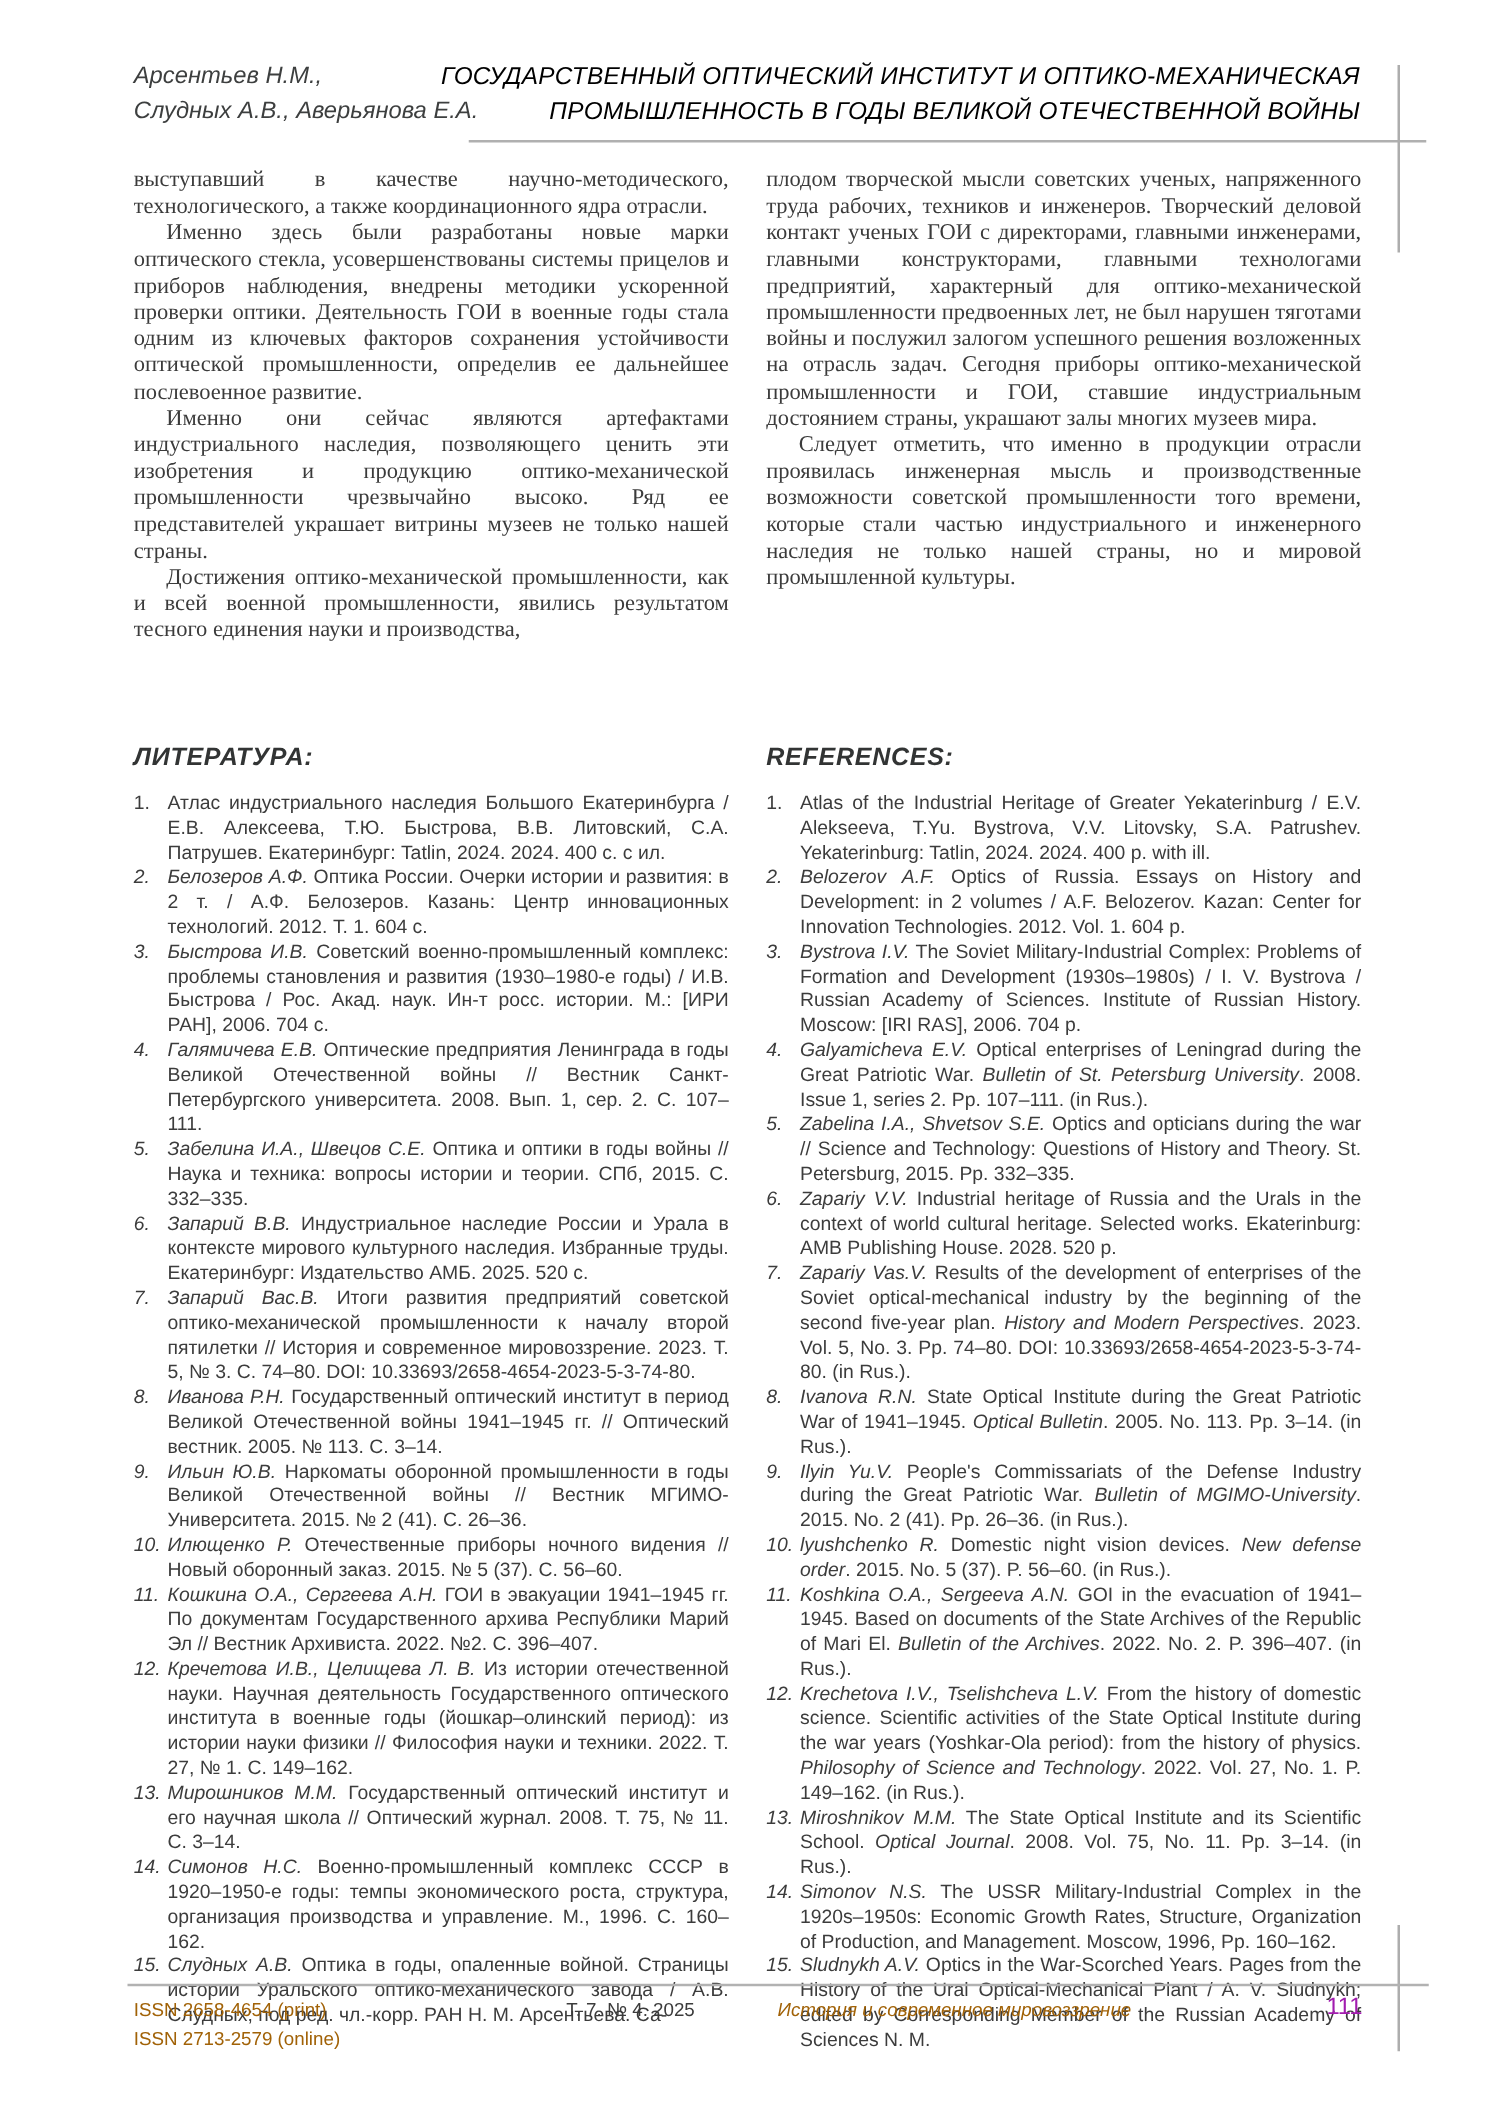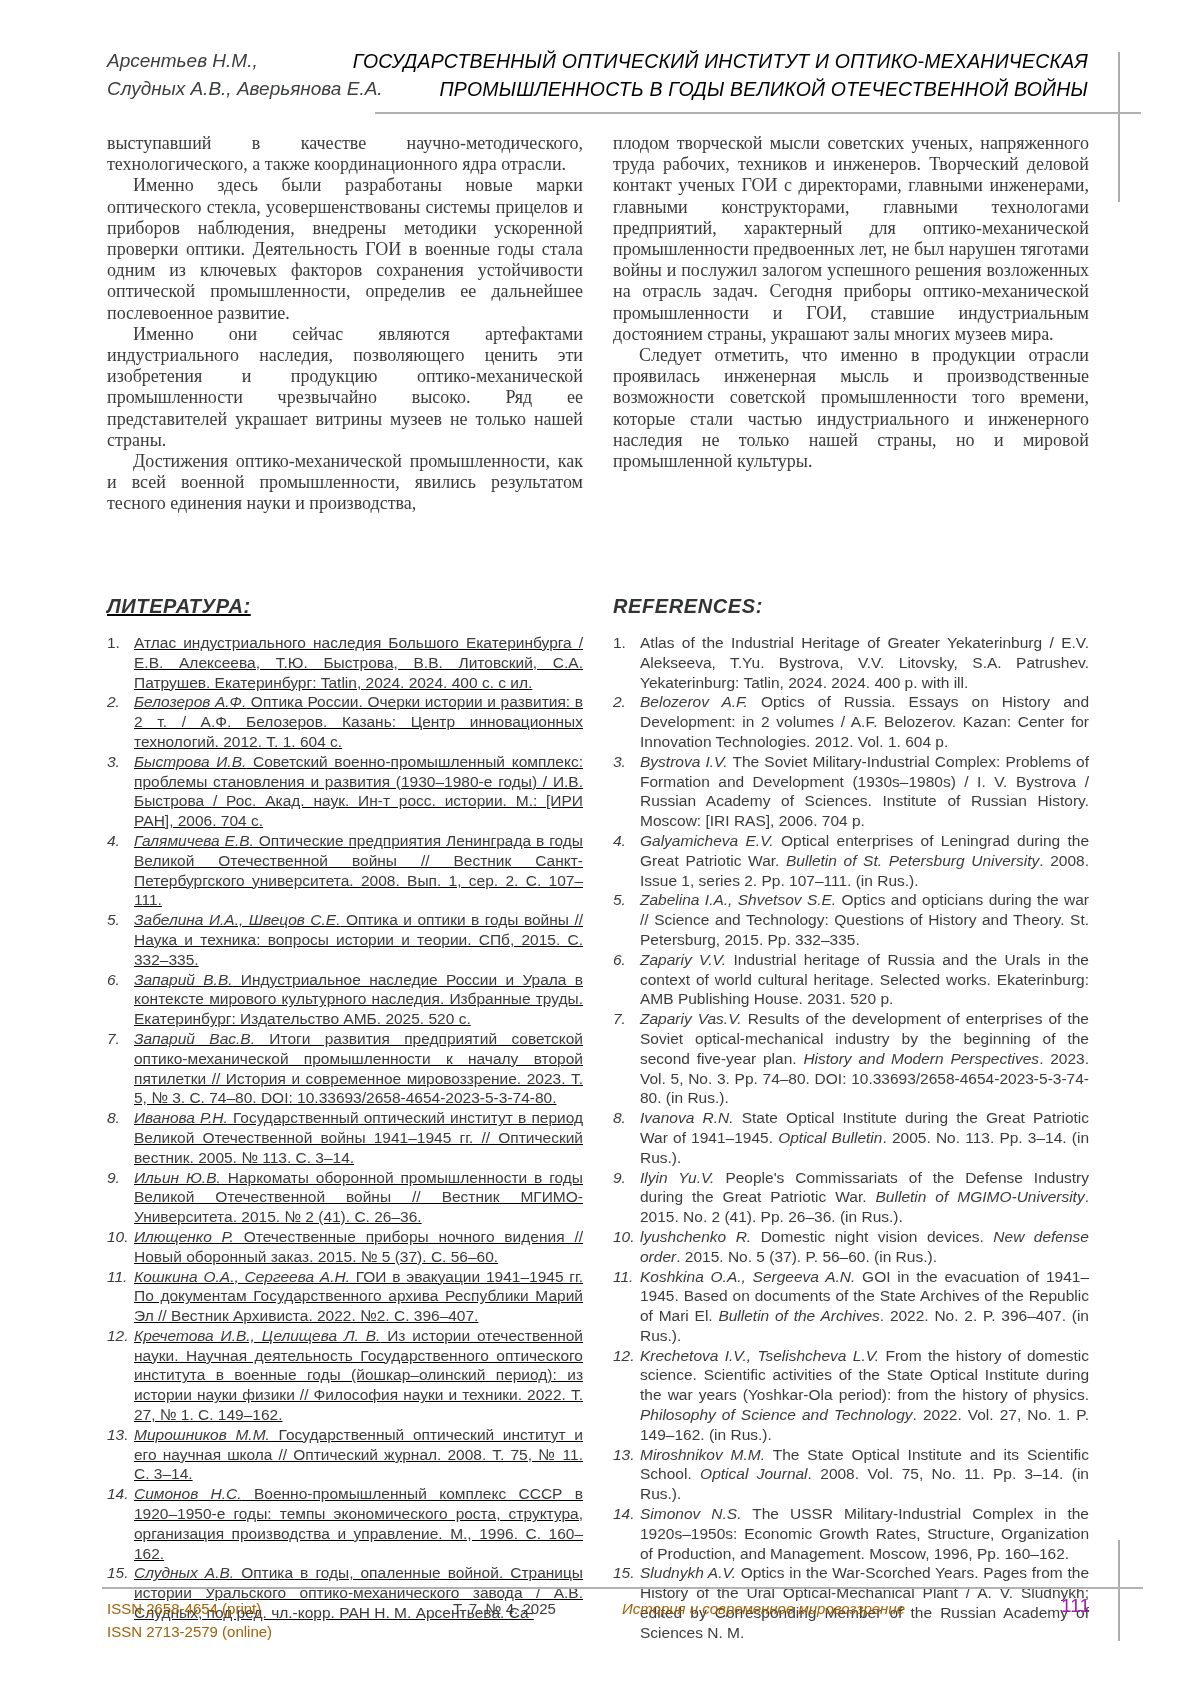"ЛИТЕРАТУРА:" .list-section.left { text-decoration: underline -> none }
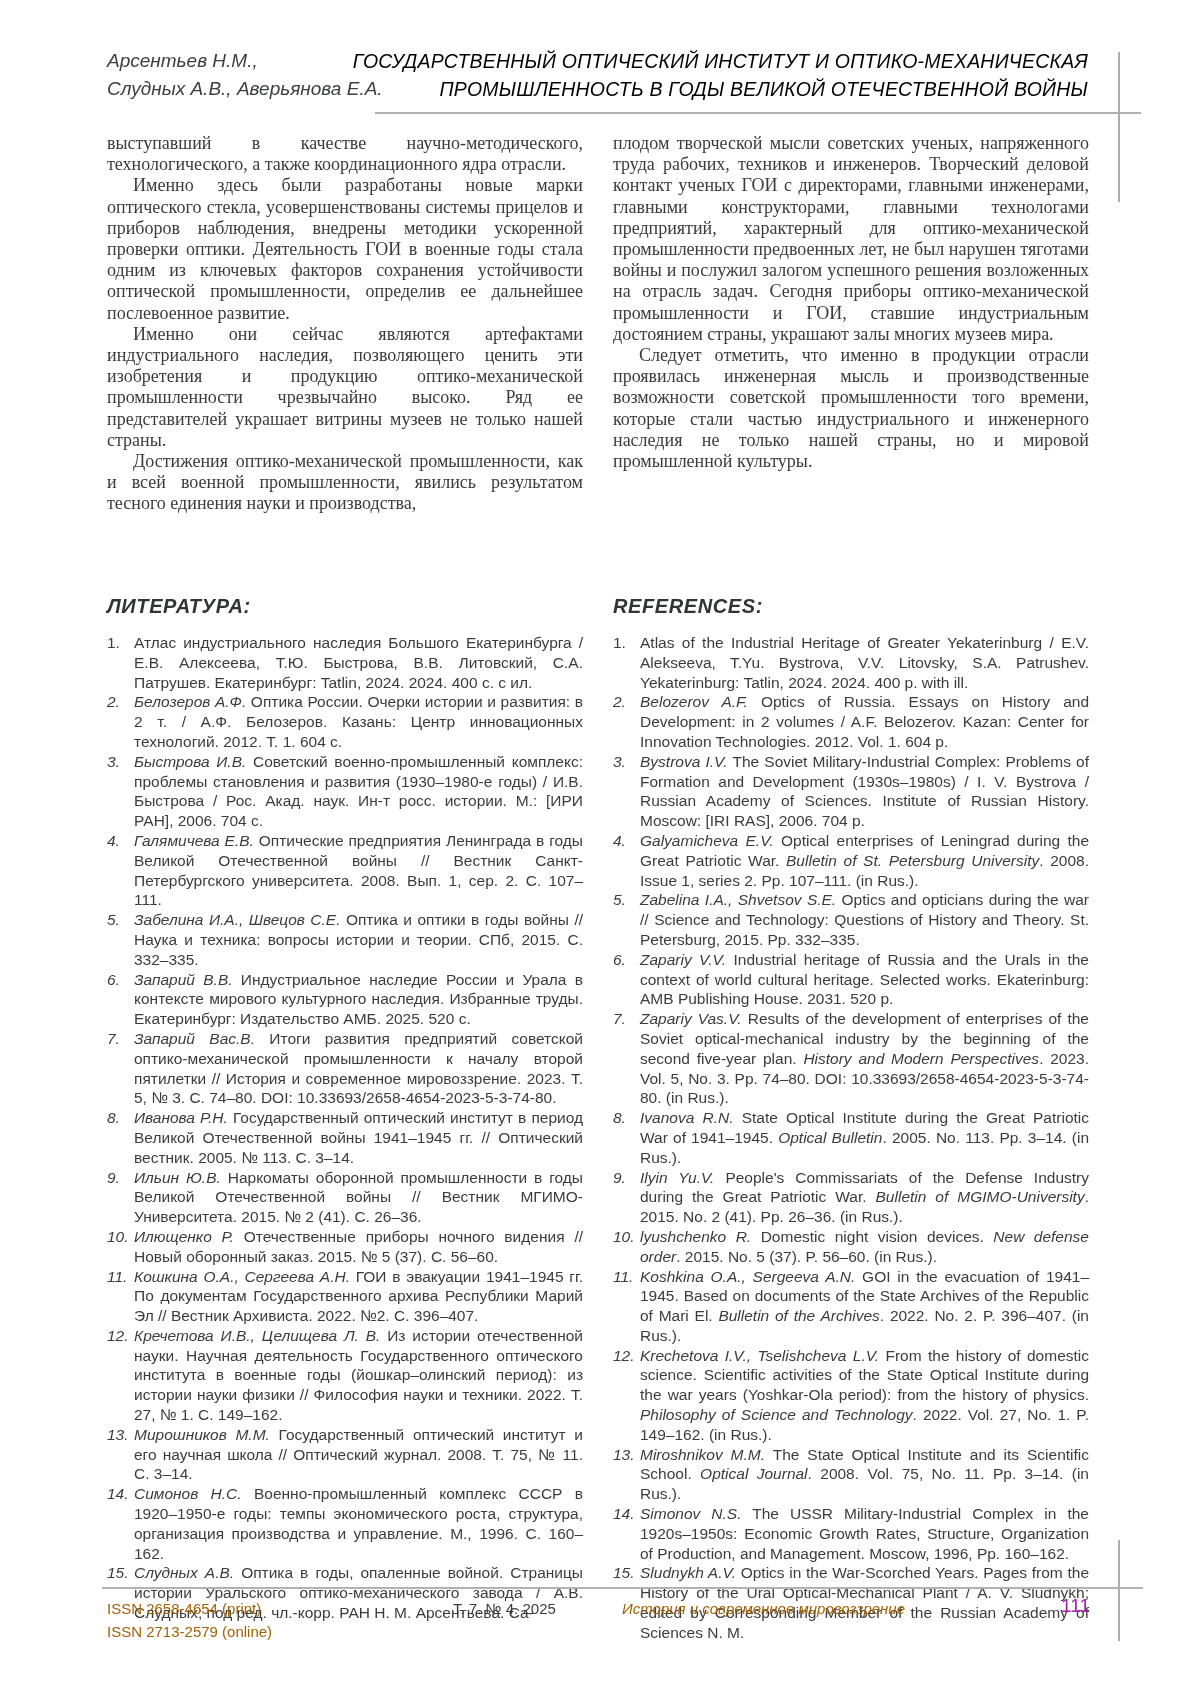"Industrial heritage of Russia and" span { text: 2031 -> 2028 }
